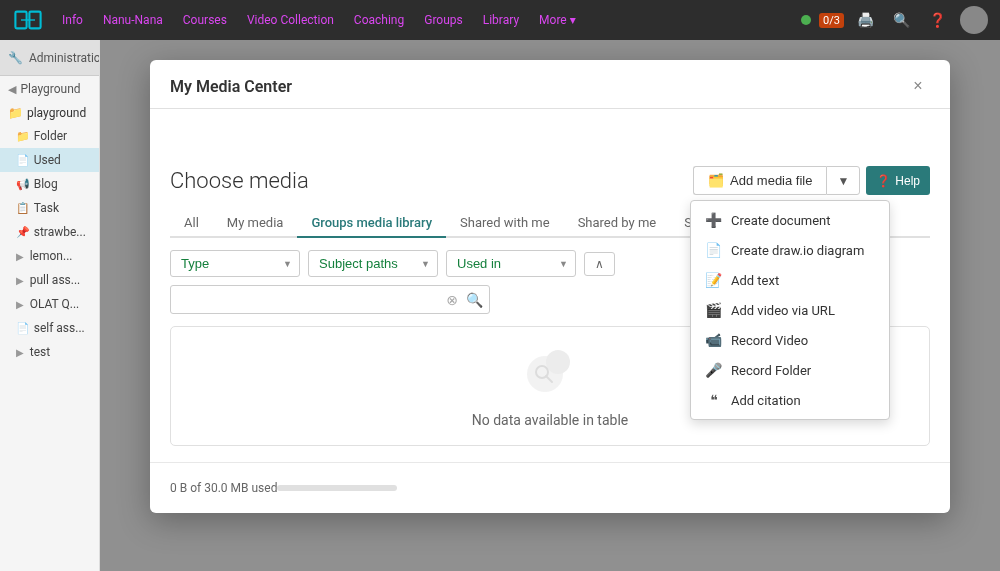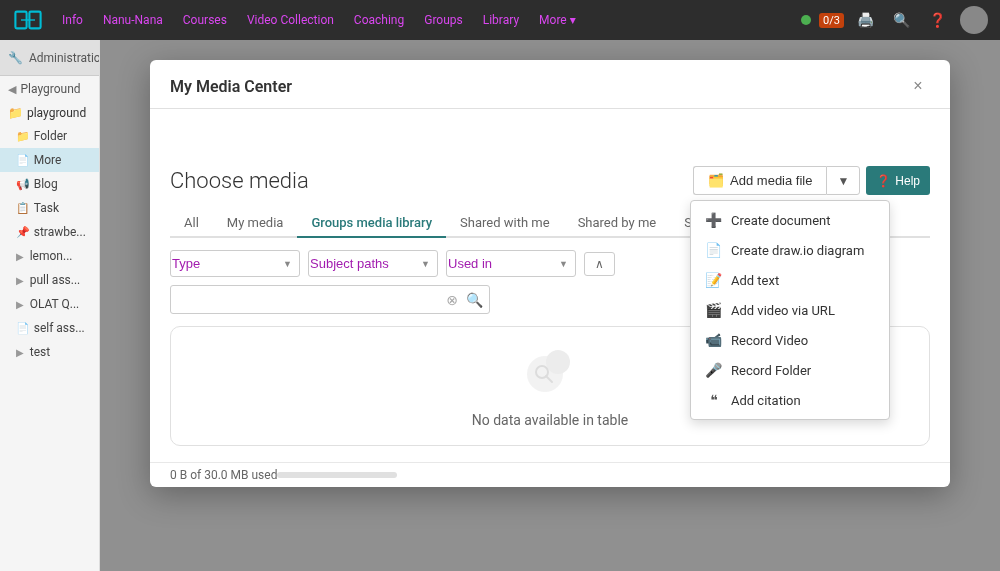"More" span { text: More -> Used }
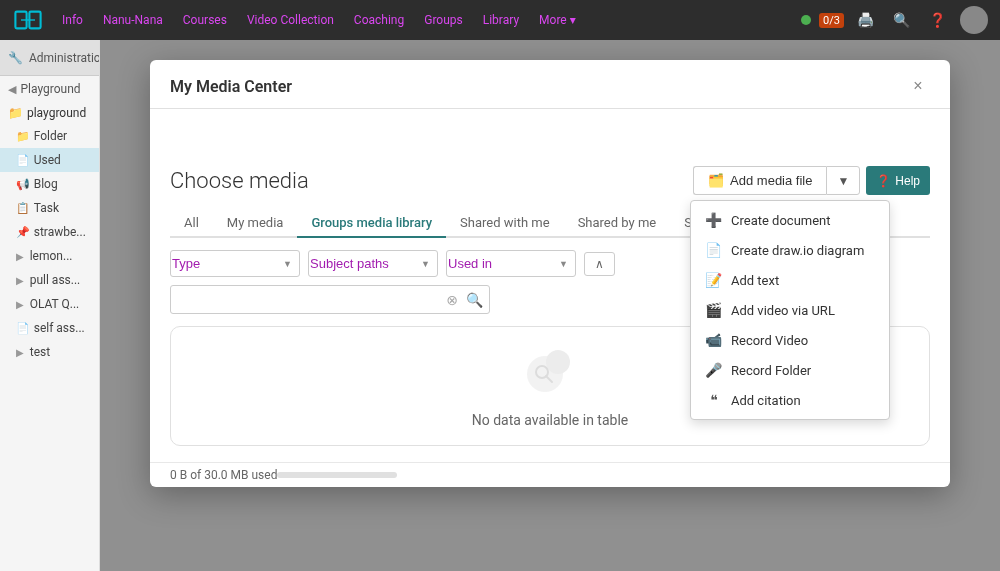"Type" .filter-select { color: #a21caf -> #15803d; padding: 5px 28px 5px 1px -> 5px 28px 5px 10px }
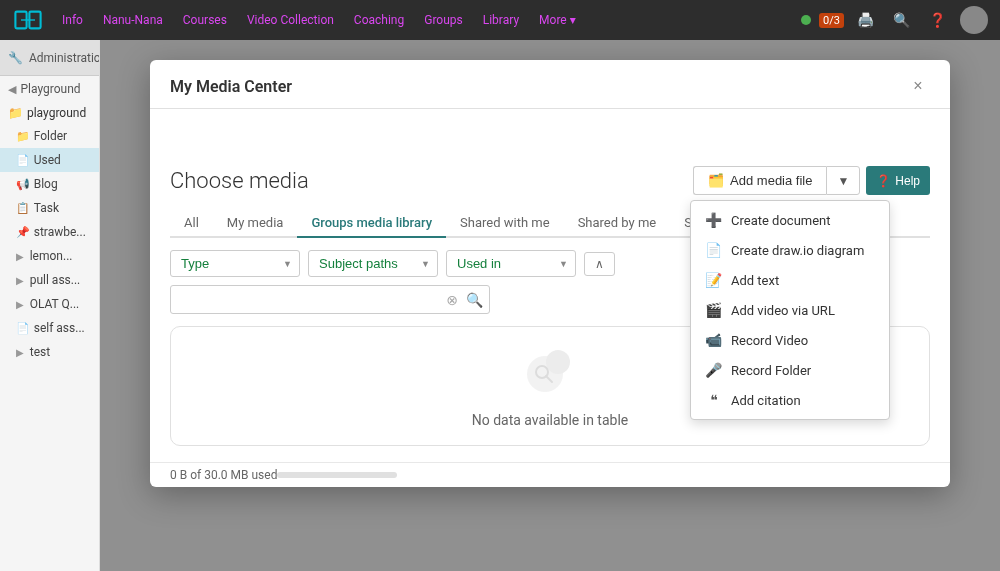"No data available in table" .table-area { border-radius: 10px -> 5px }
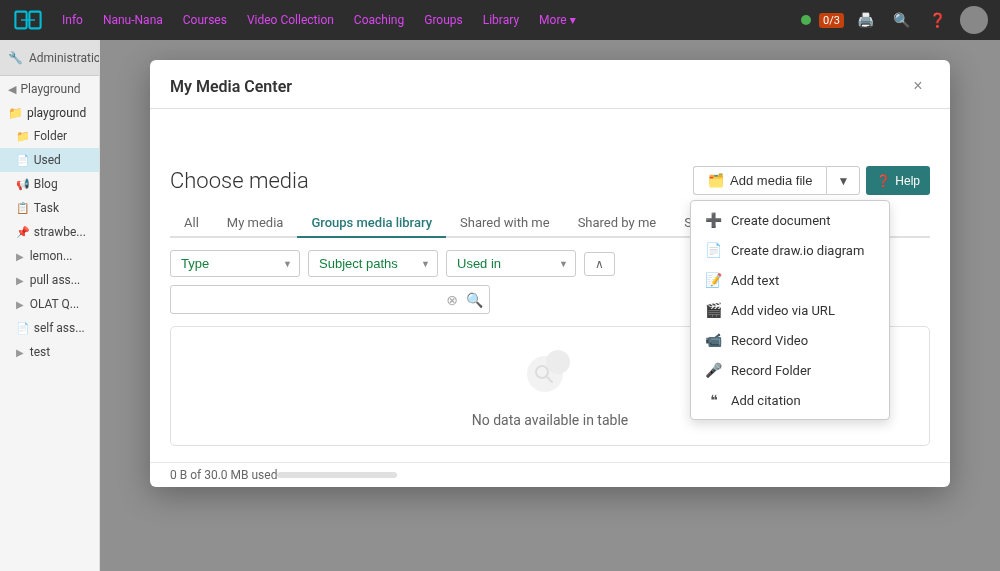"0 B of 30.0 MB" .modal-footer { padding: 5px 20px -> 18px 20px }
